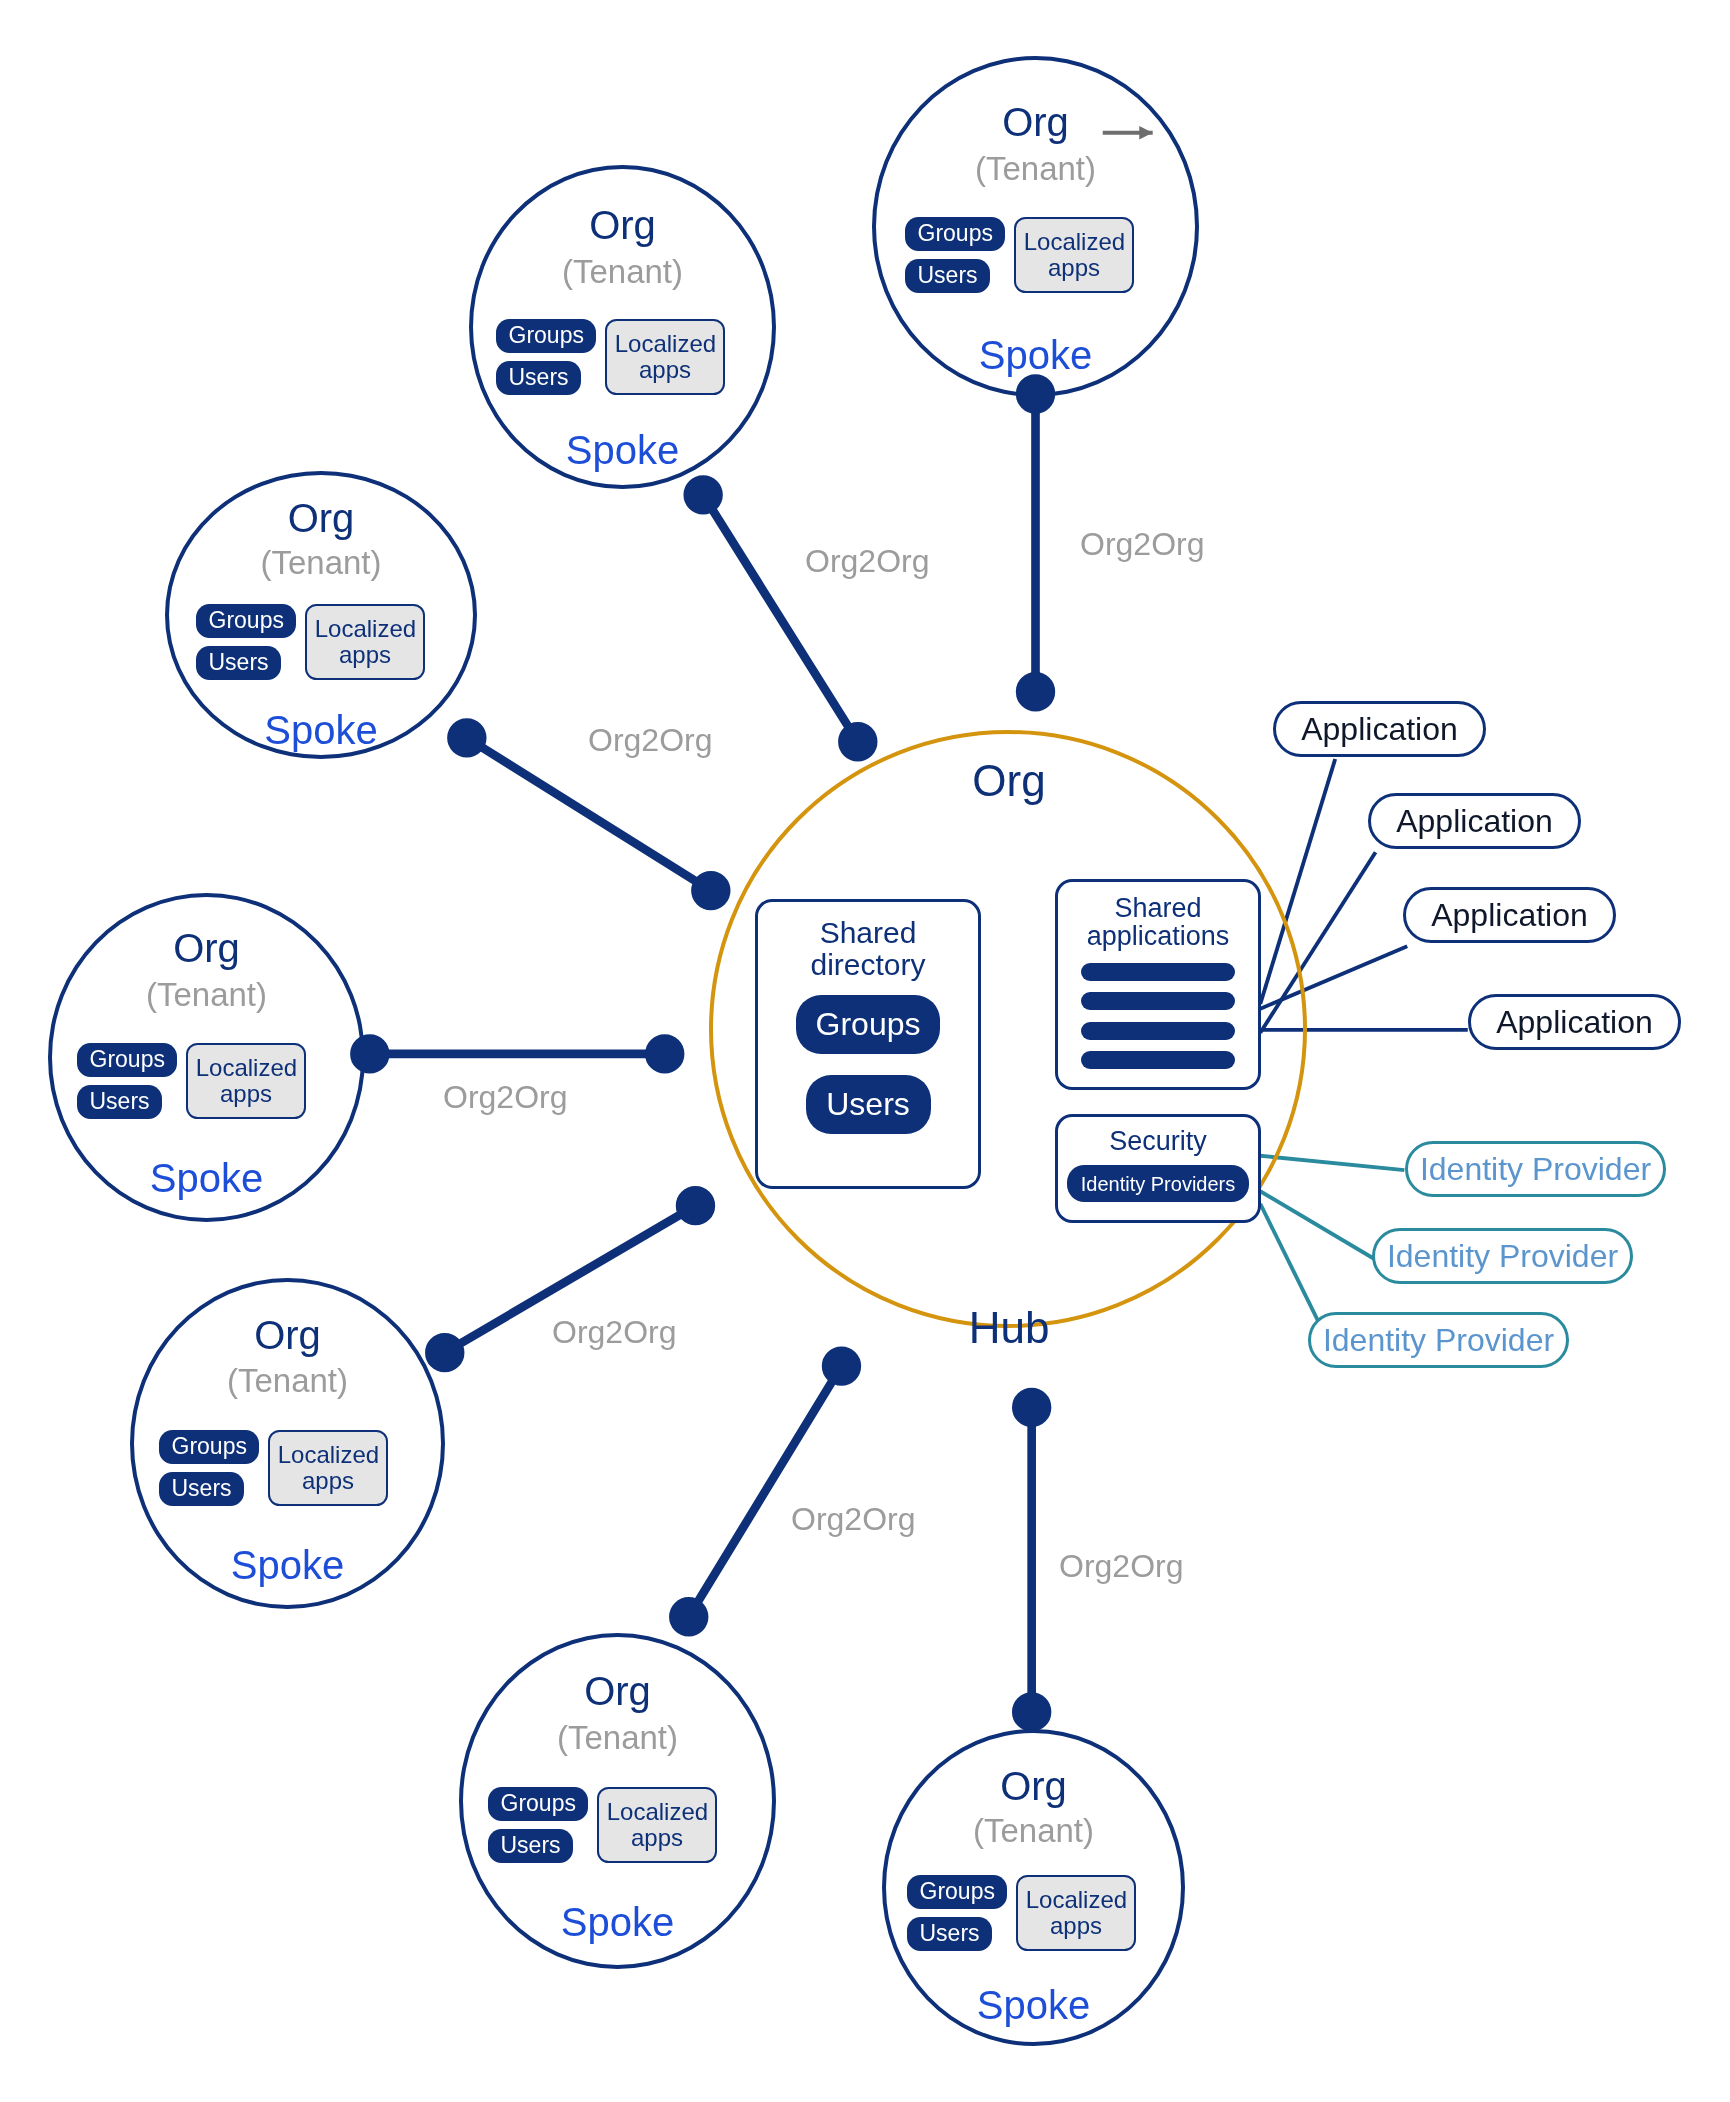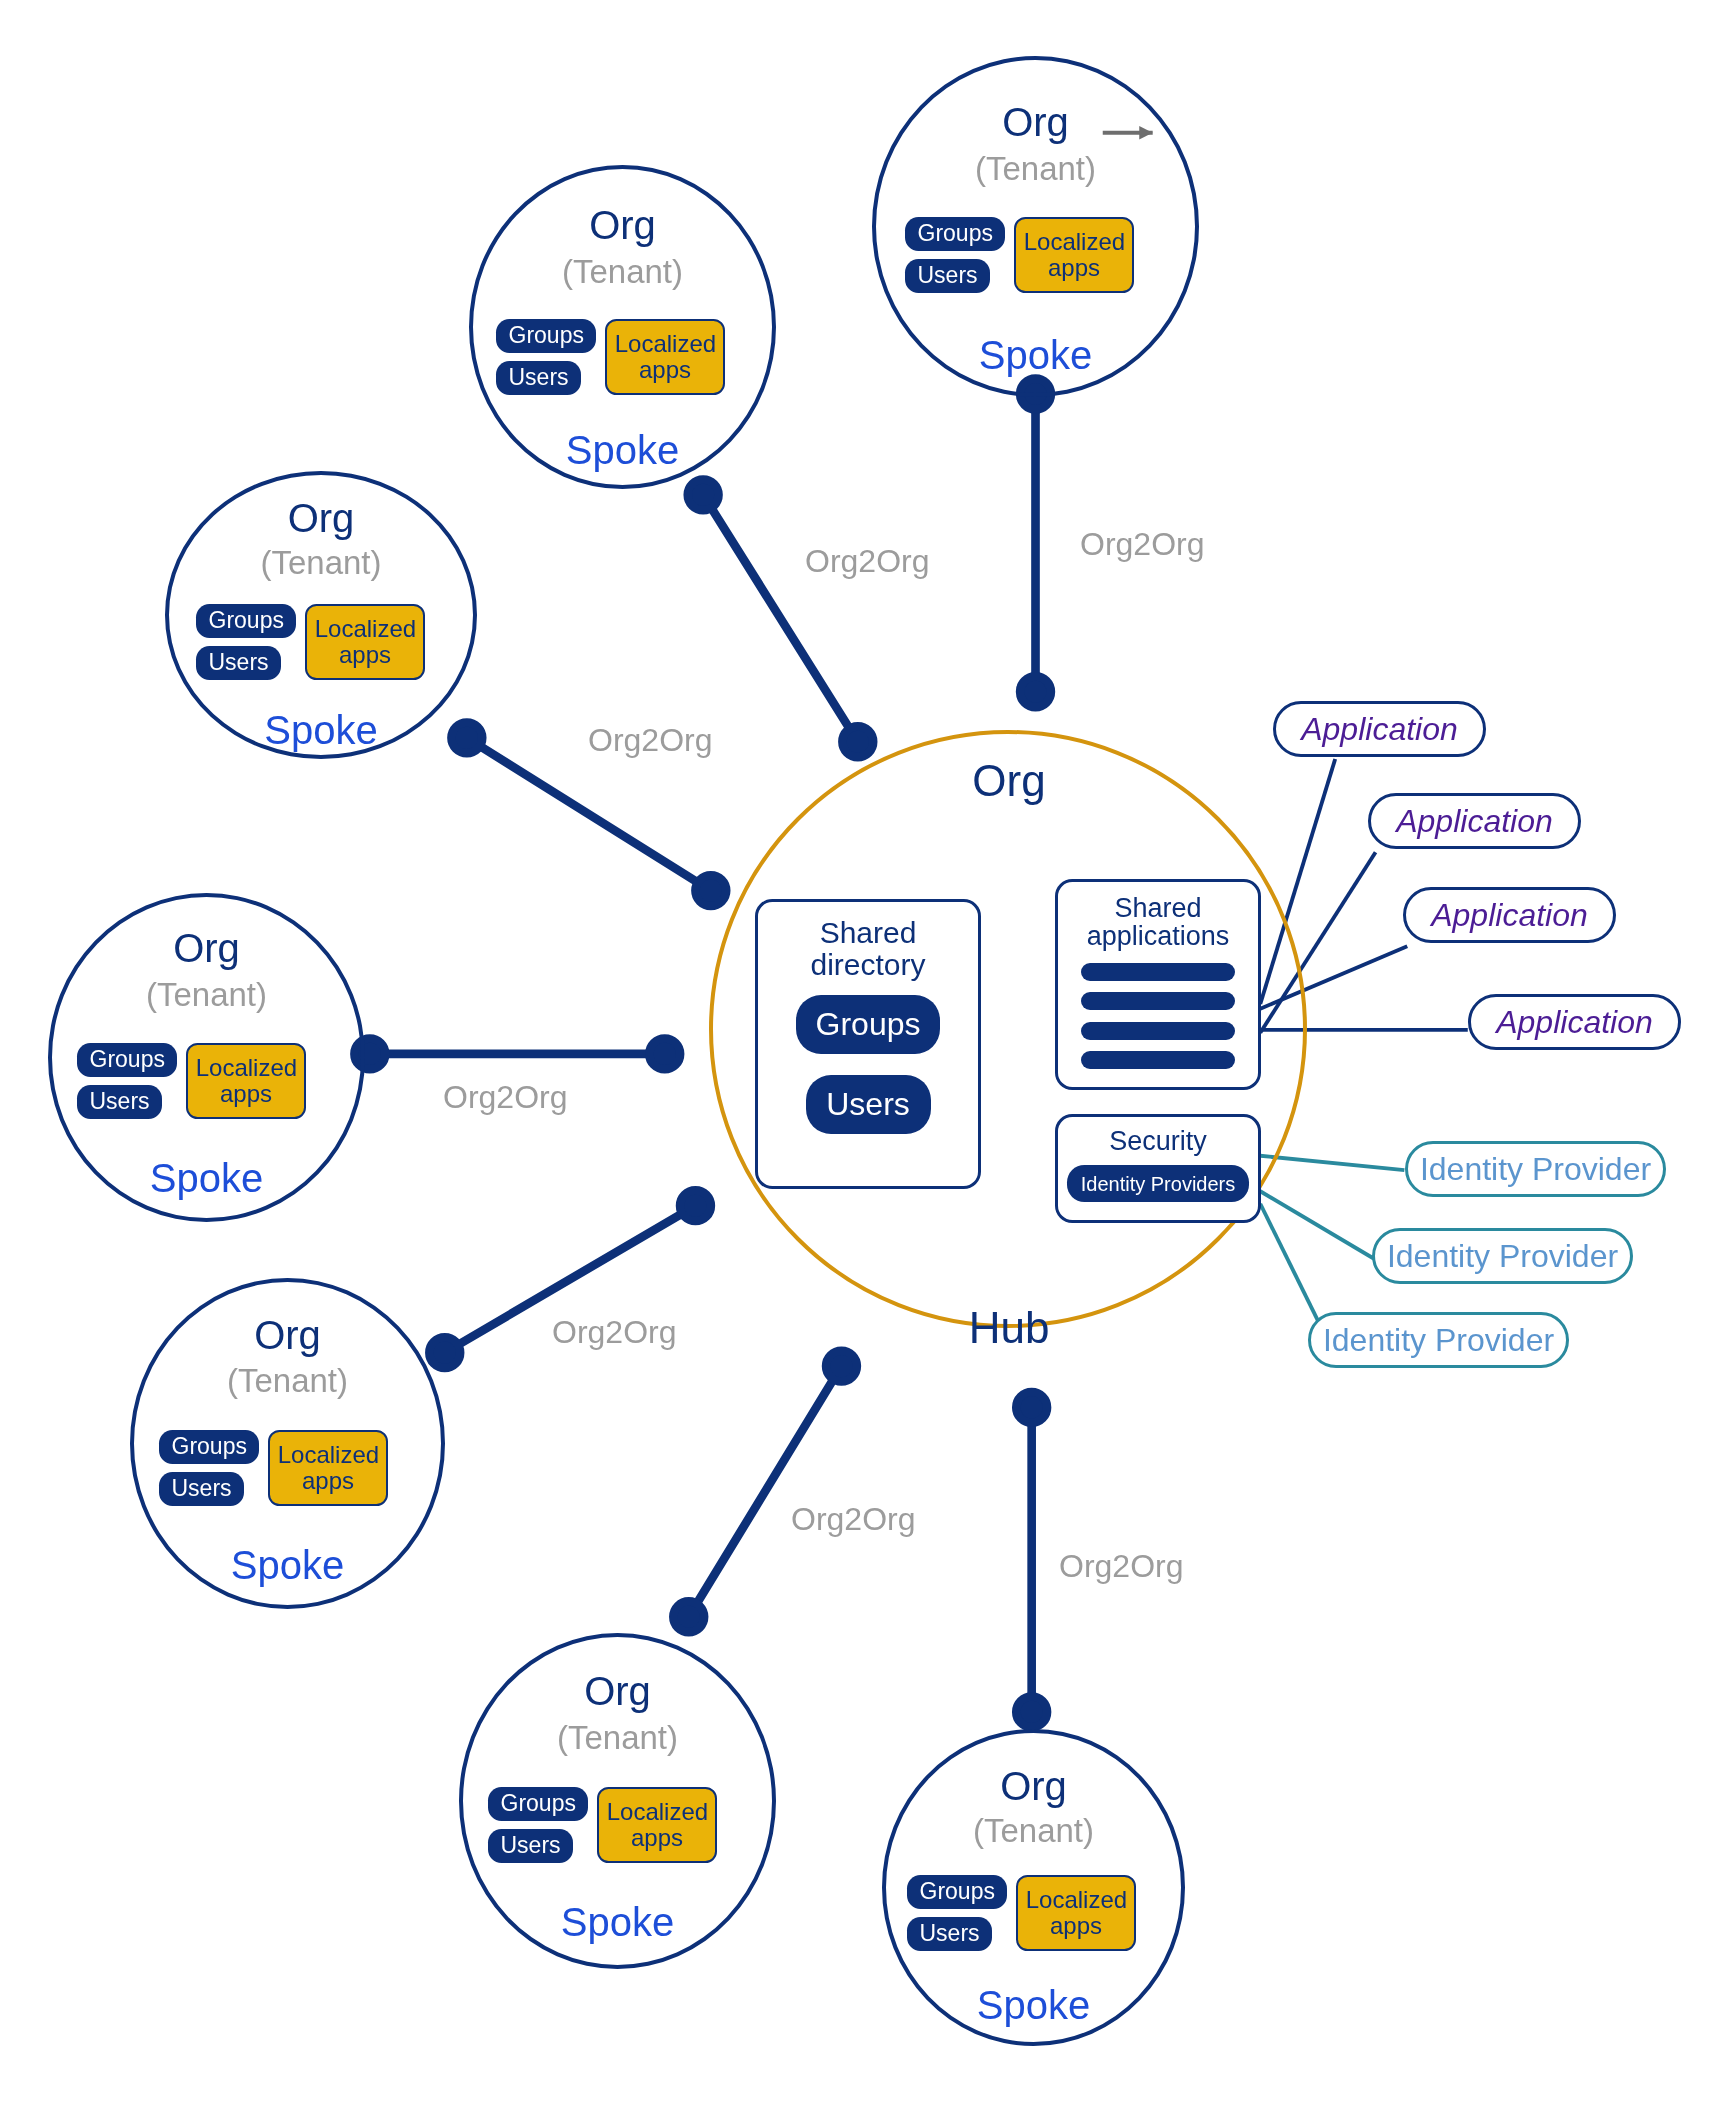"Localized" .lapps { background: #eab308 -> #e5e5e5 }
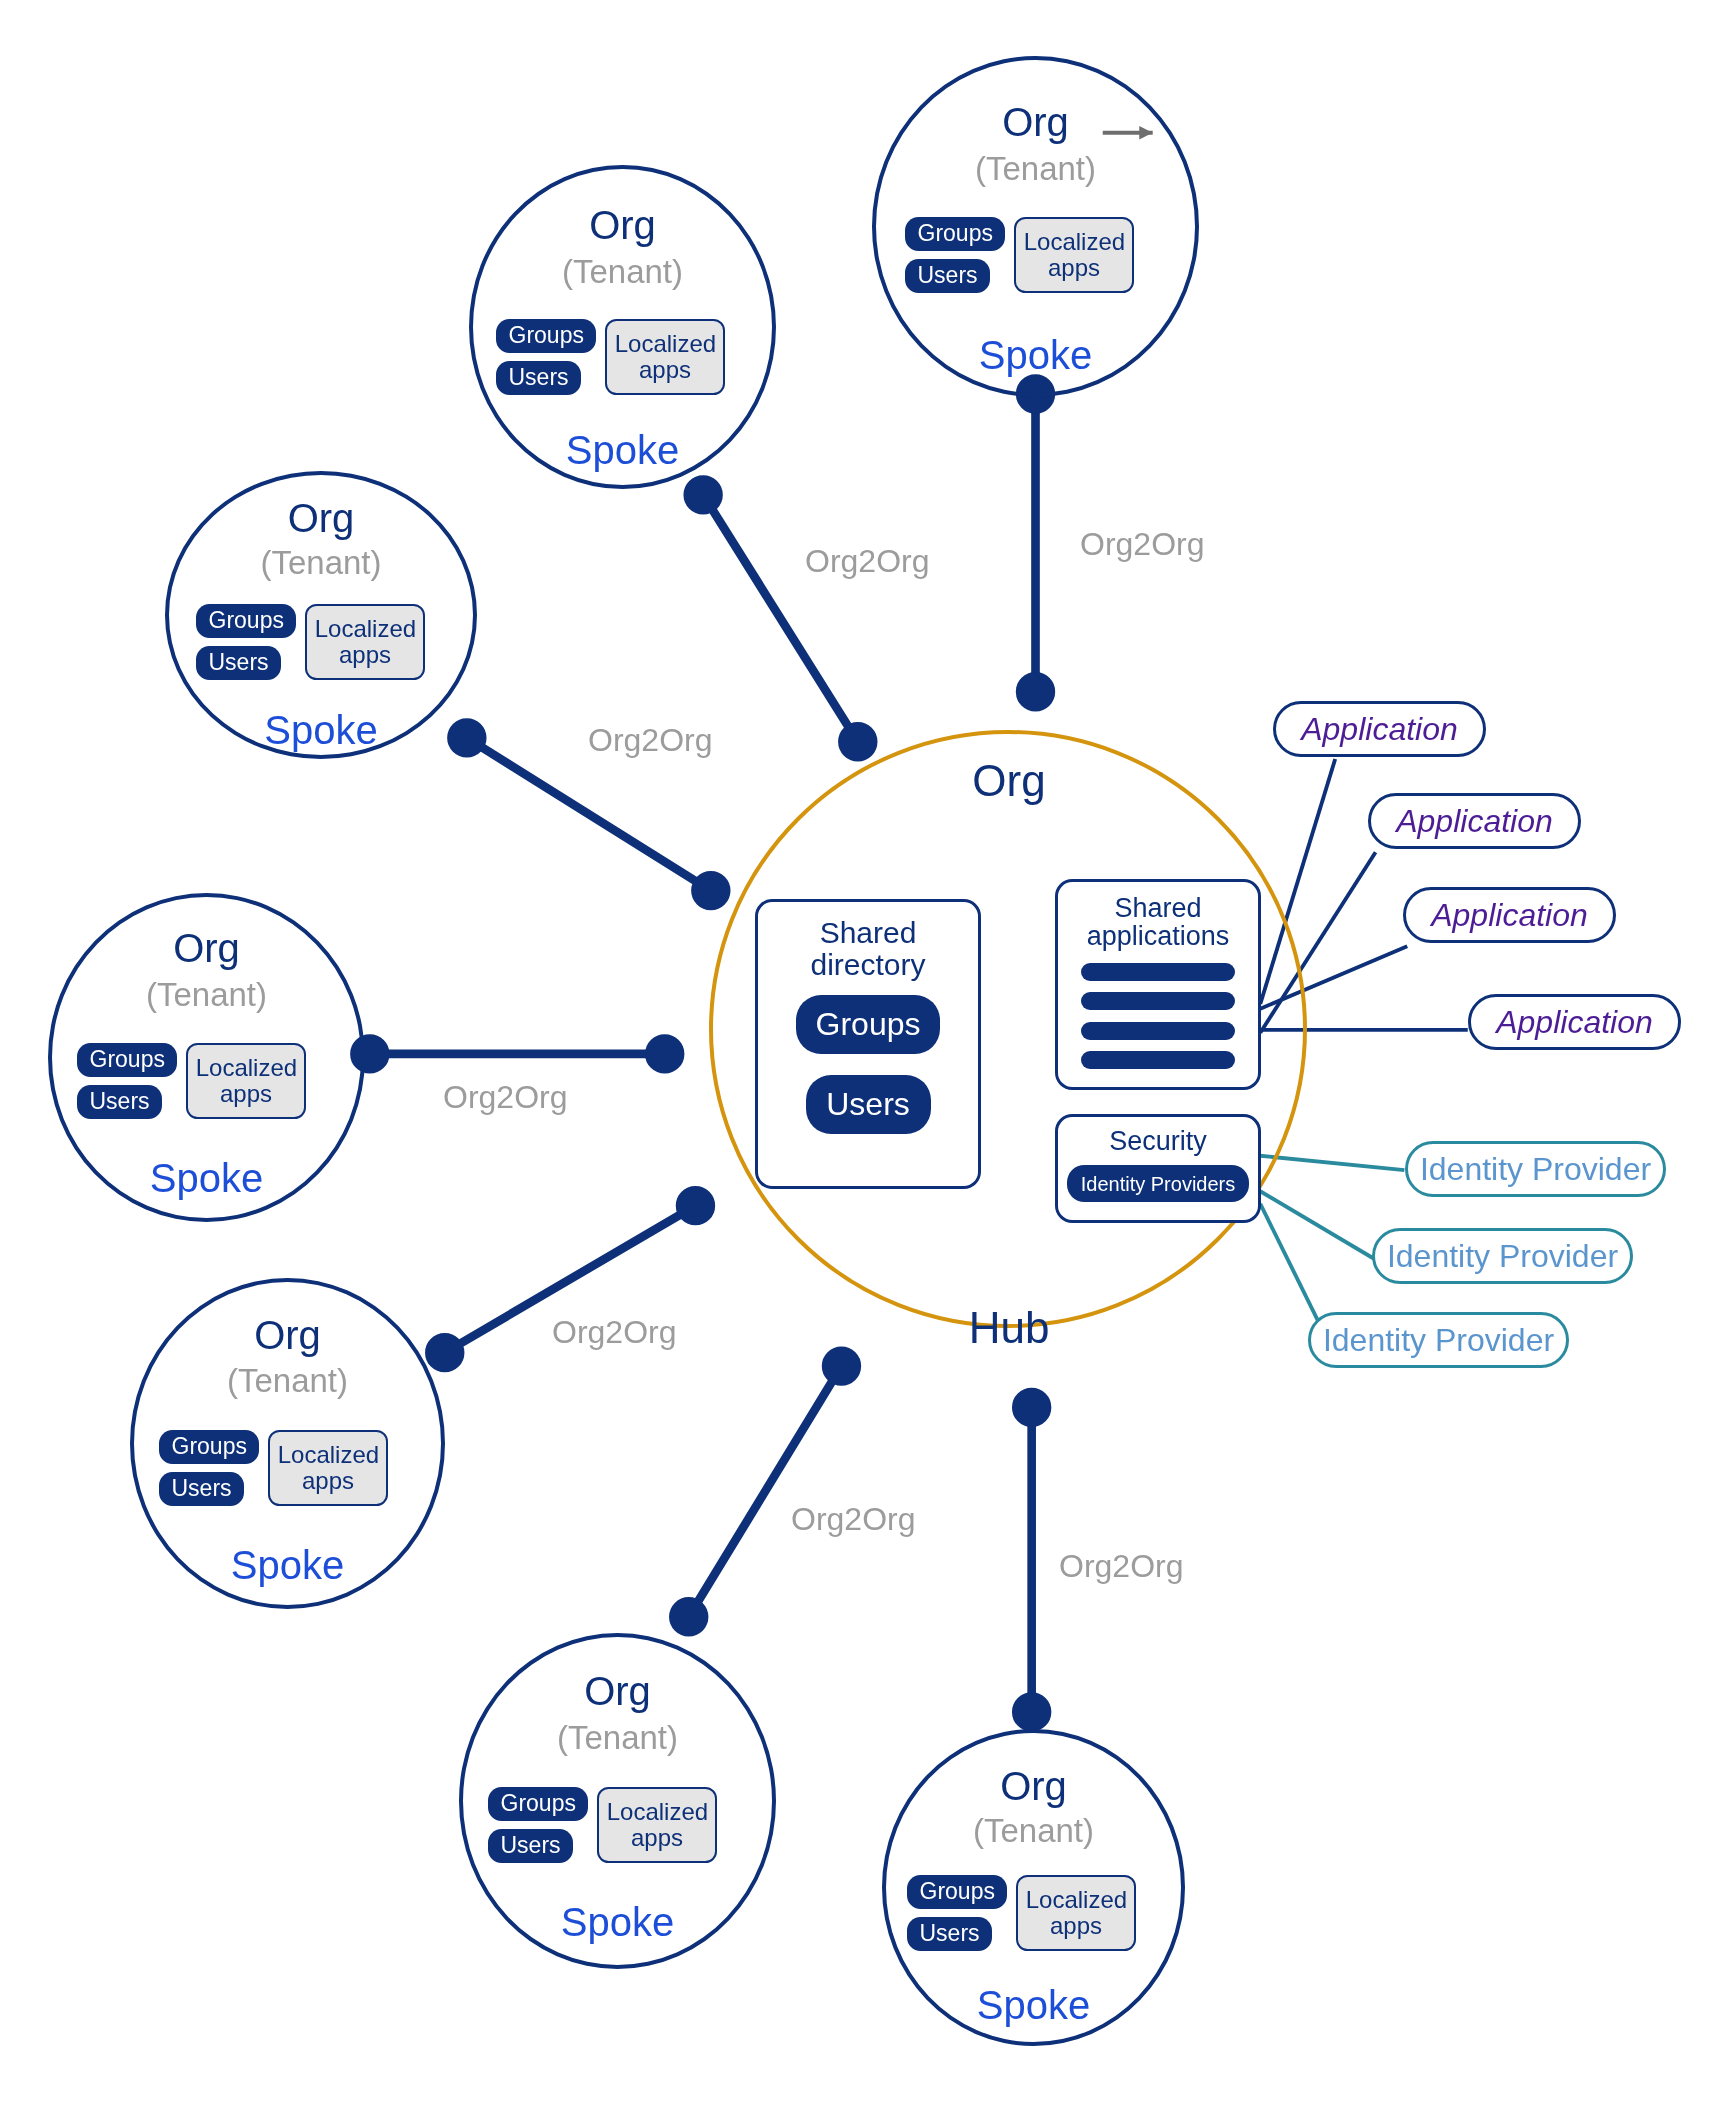"Application" .appbox { color: #4c1d95 -> #0f172a; font-style: italic -> none }
